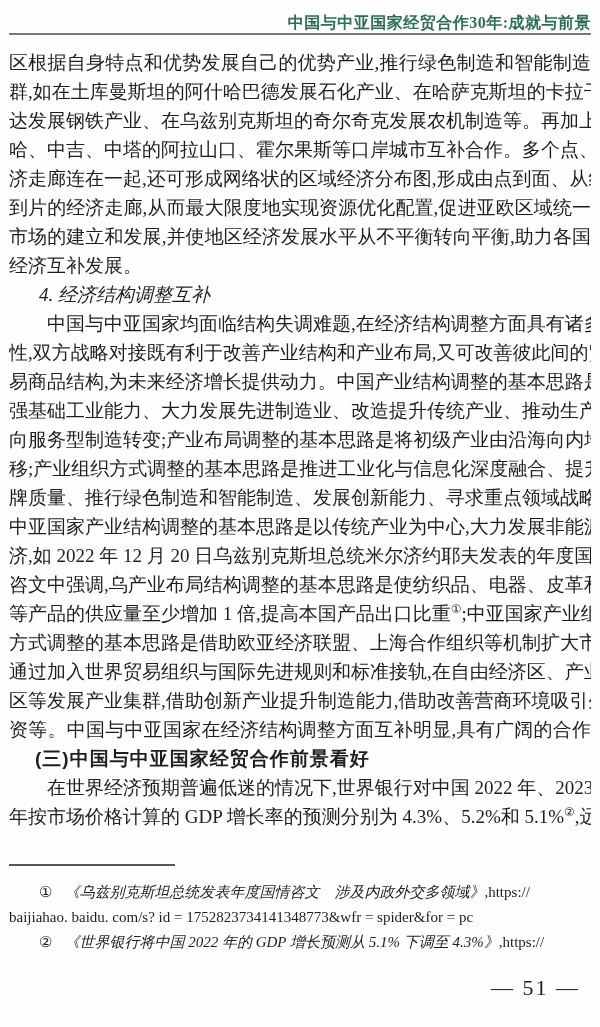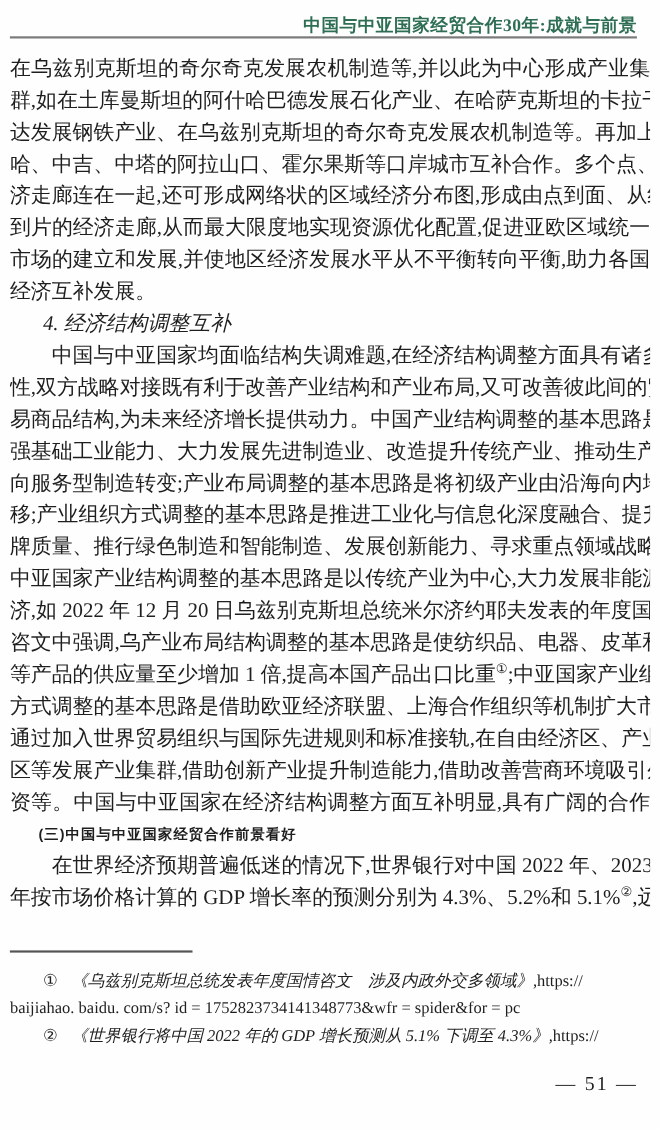"中国与中亚国家经贸合作30年:成就与前景" .header { right: 21px -> 9px }
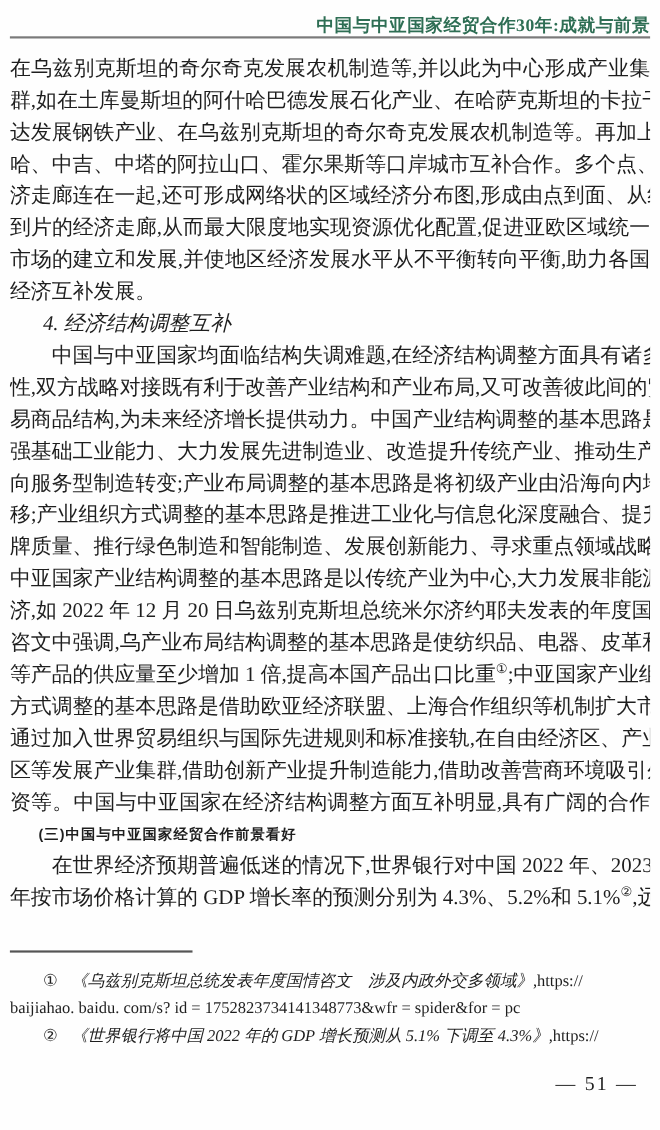"在乌兹别克斯坦的奇尔奇克发展农机制造等,并以此为中心形成产业集" div.line { text: 在乌兹别克斯坦的奇尔奇克发展农机制造等,并以此为中心形成产业集 -> 区根据自身特点和优势发展自己的优势产业,推行绿色制造和智能制造 }
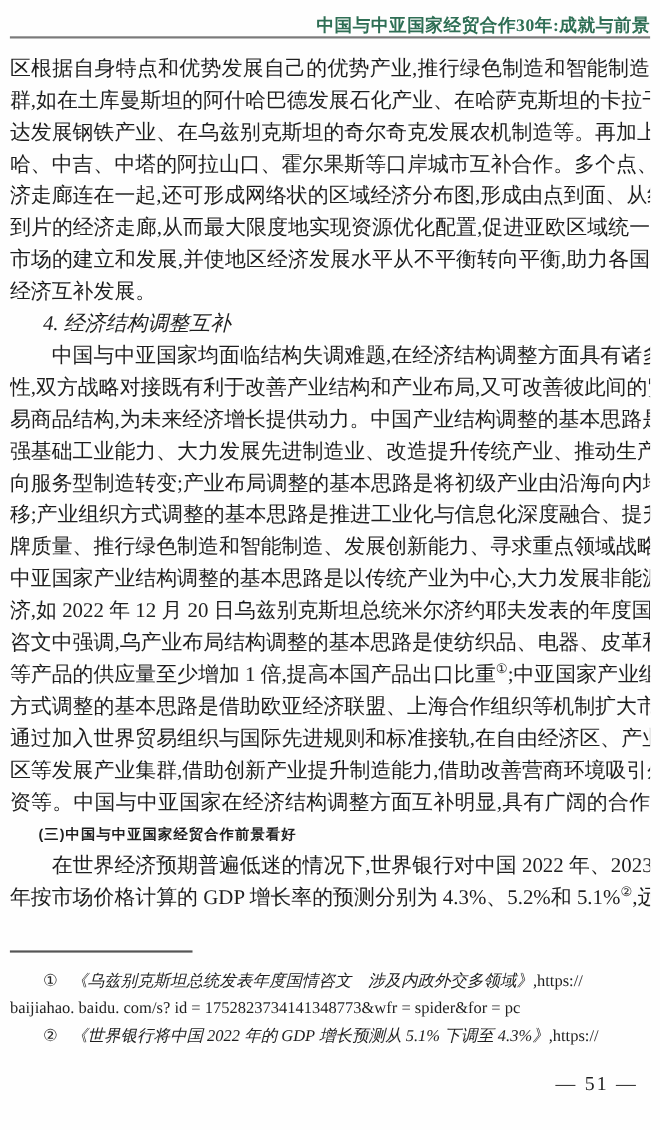"(三)中国与中亚国家经贸合作前景看好" .heading-bold { font-size: 13px -> 19px }
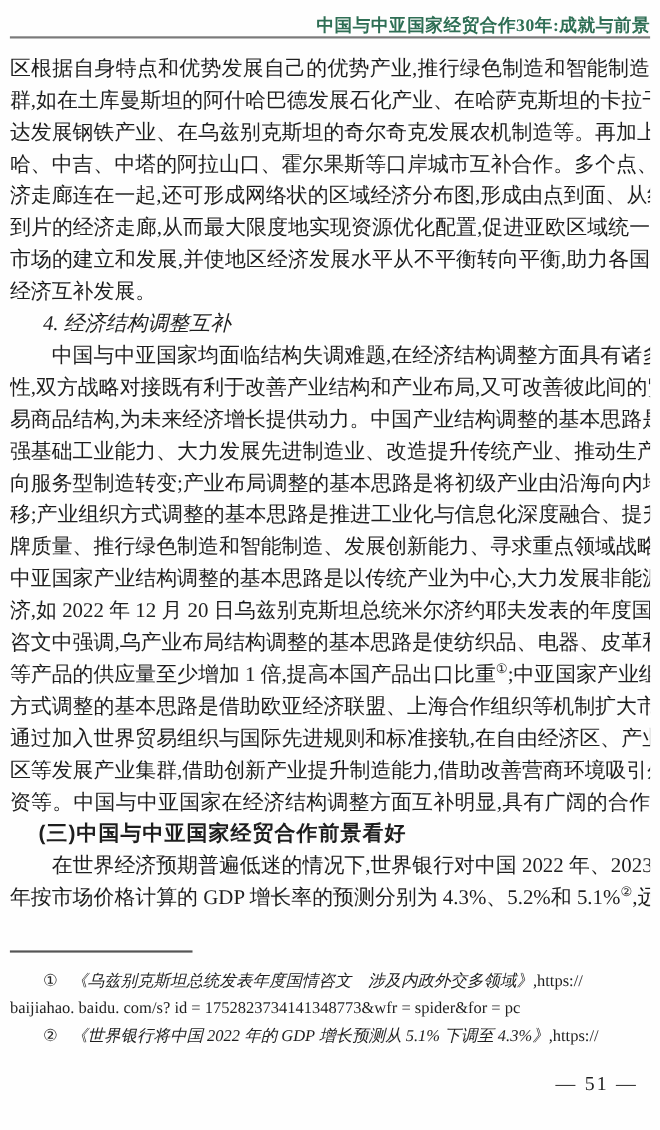"— 51 —" .page-num { font-size: 18px -> 22px }
